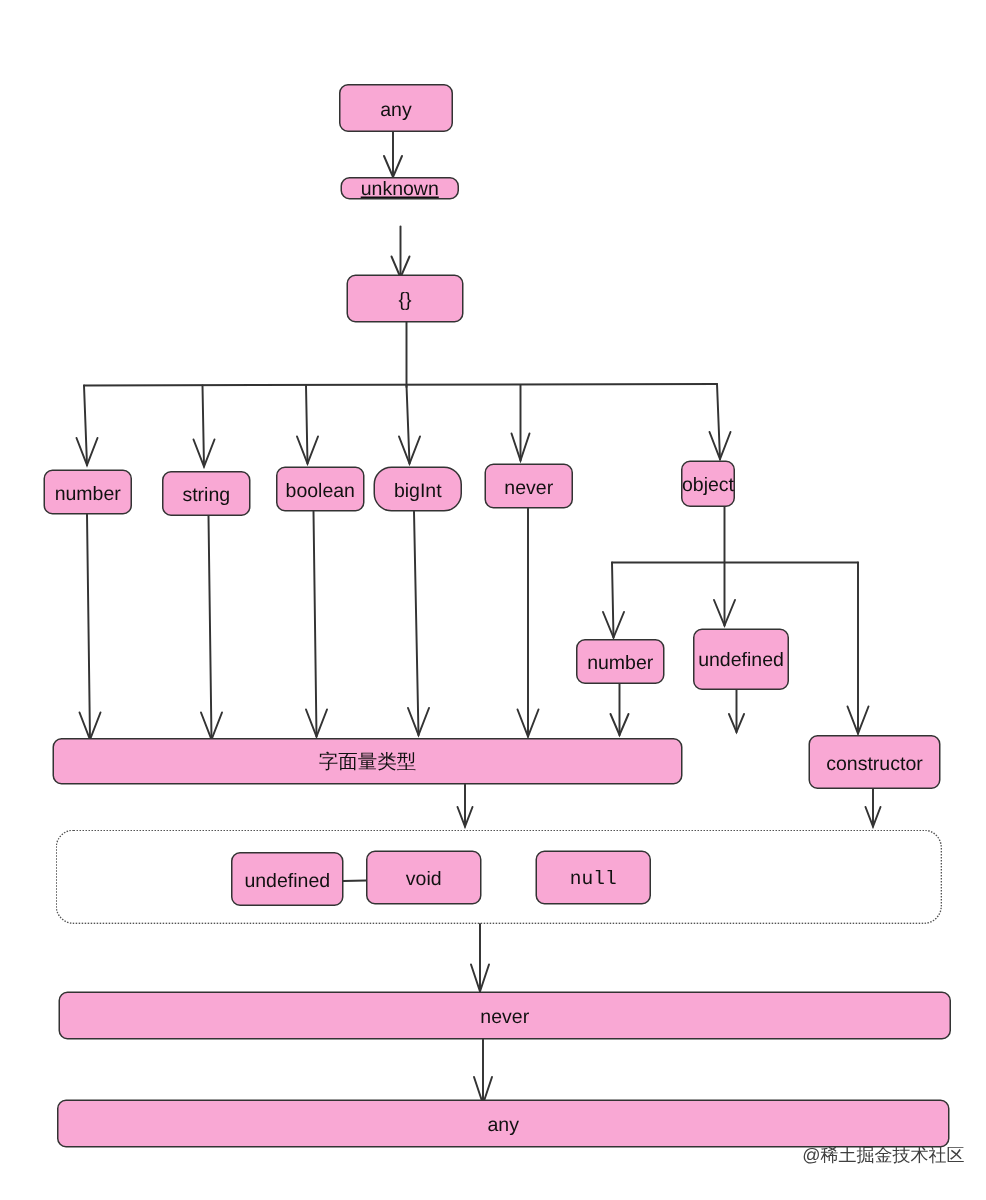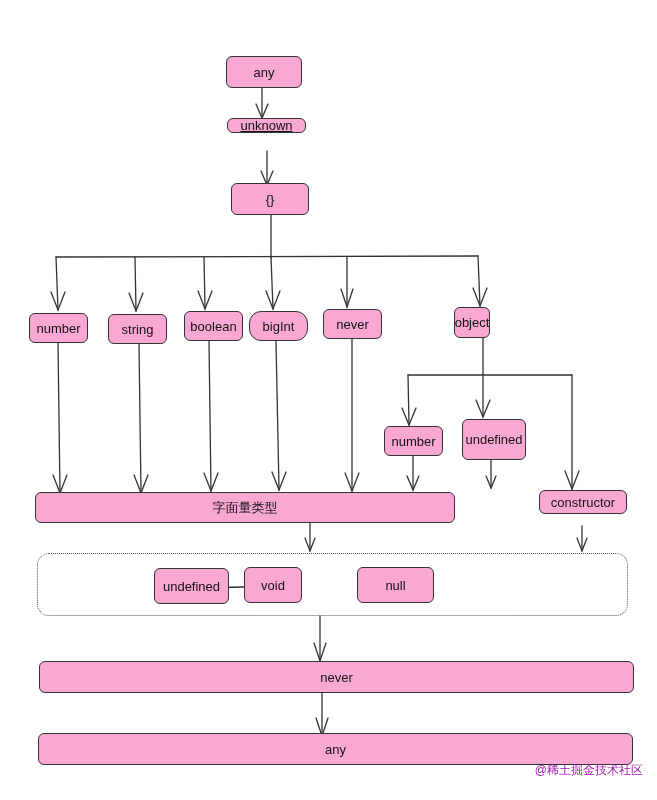"constructor" div.node { height: 24px -> 36px }
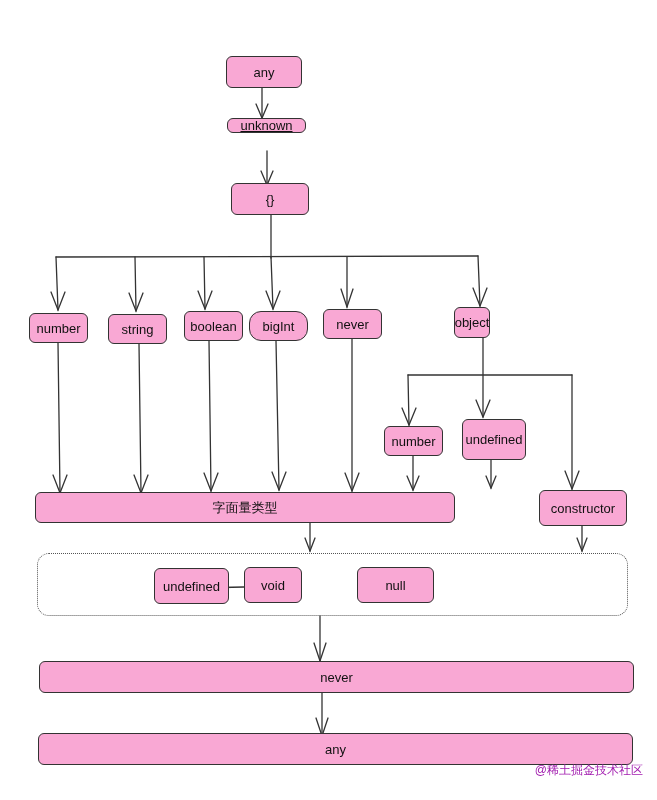"void" div.node { width: 58px -> 77px }
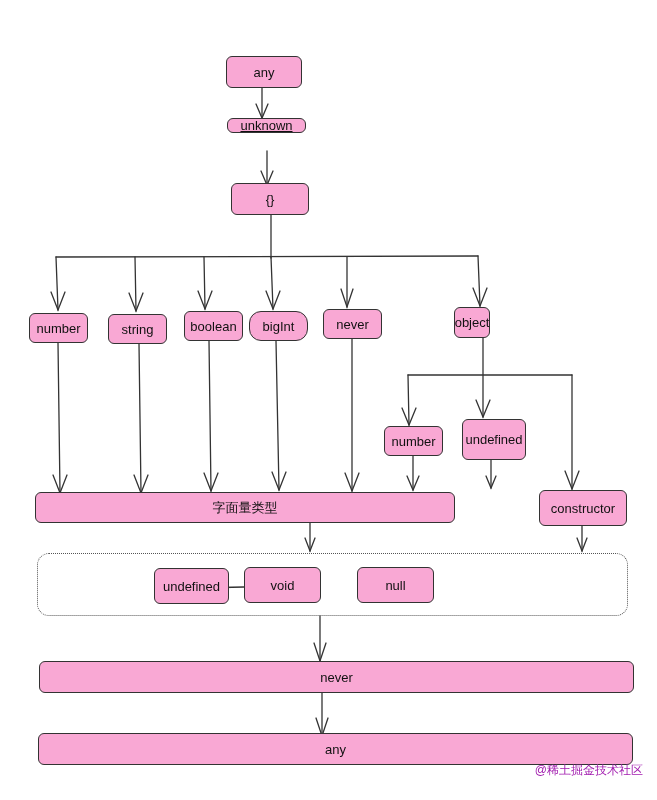"null" div.node { font-family: none -> Liberation Mono, monospace }
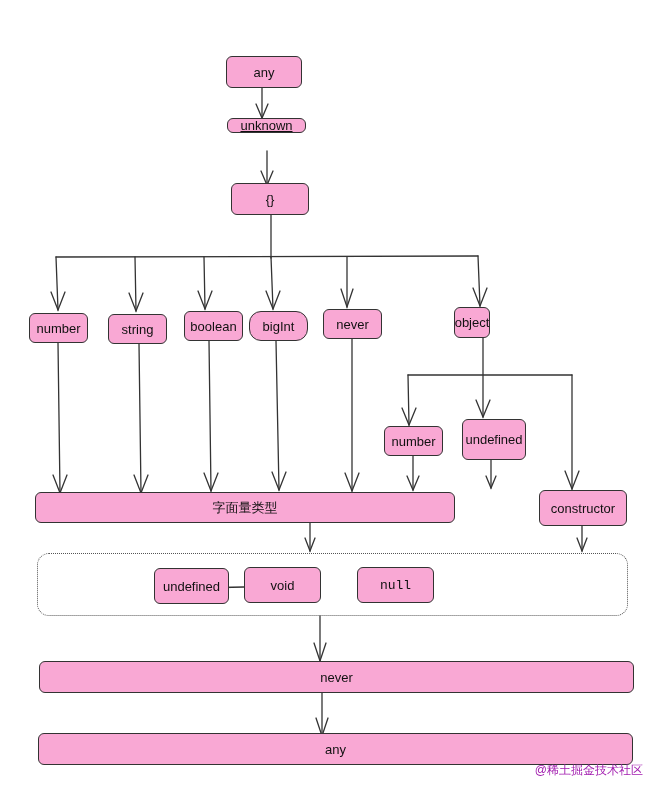"@稀土掘金技术社区" .watermark { color: #a21caf -> #404040 }
